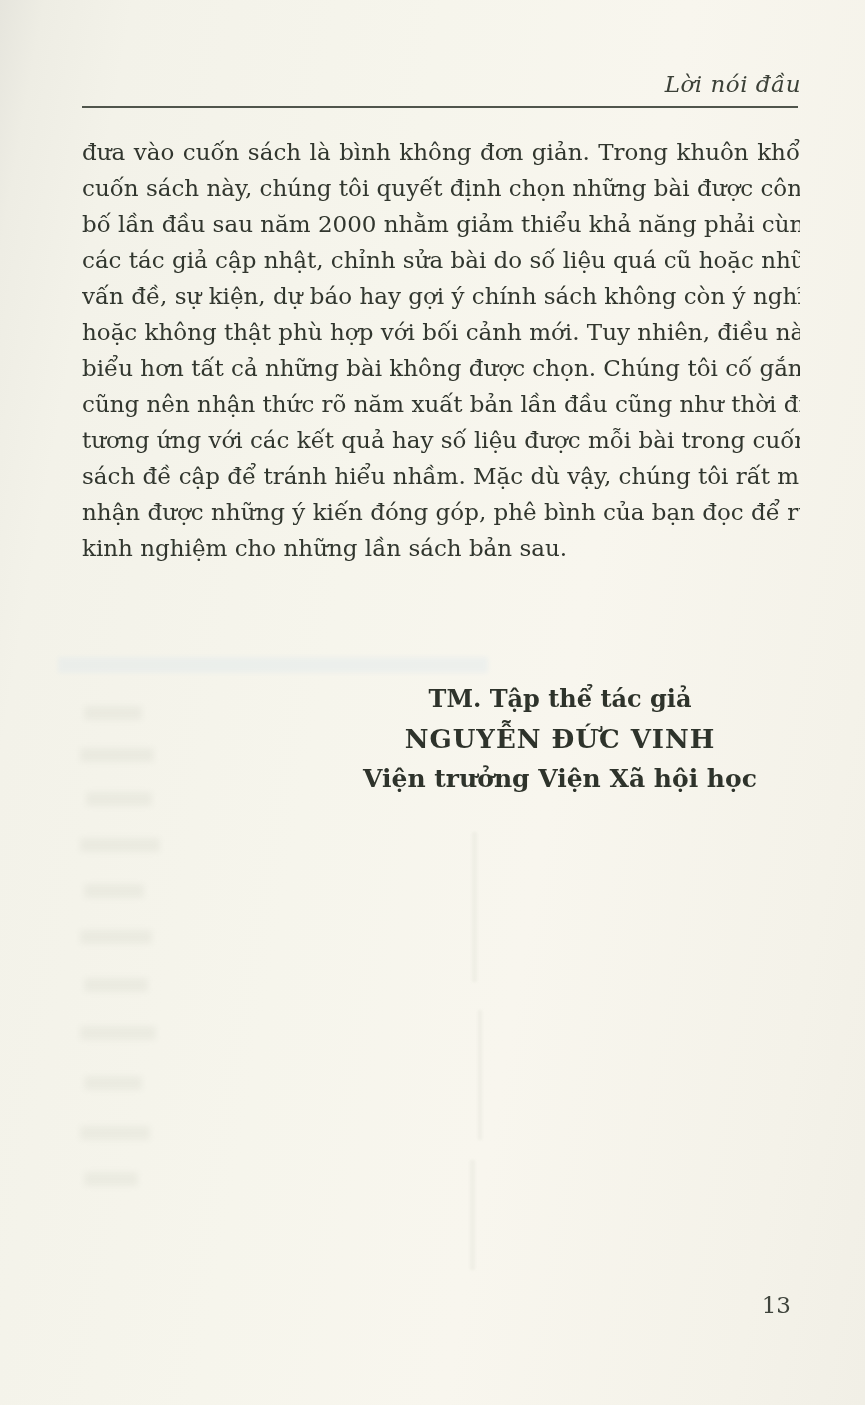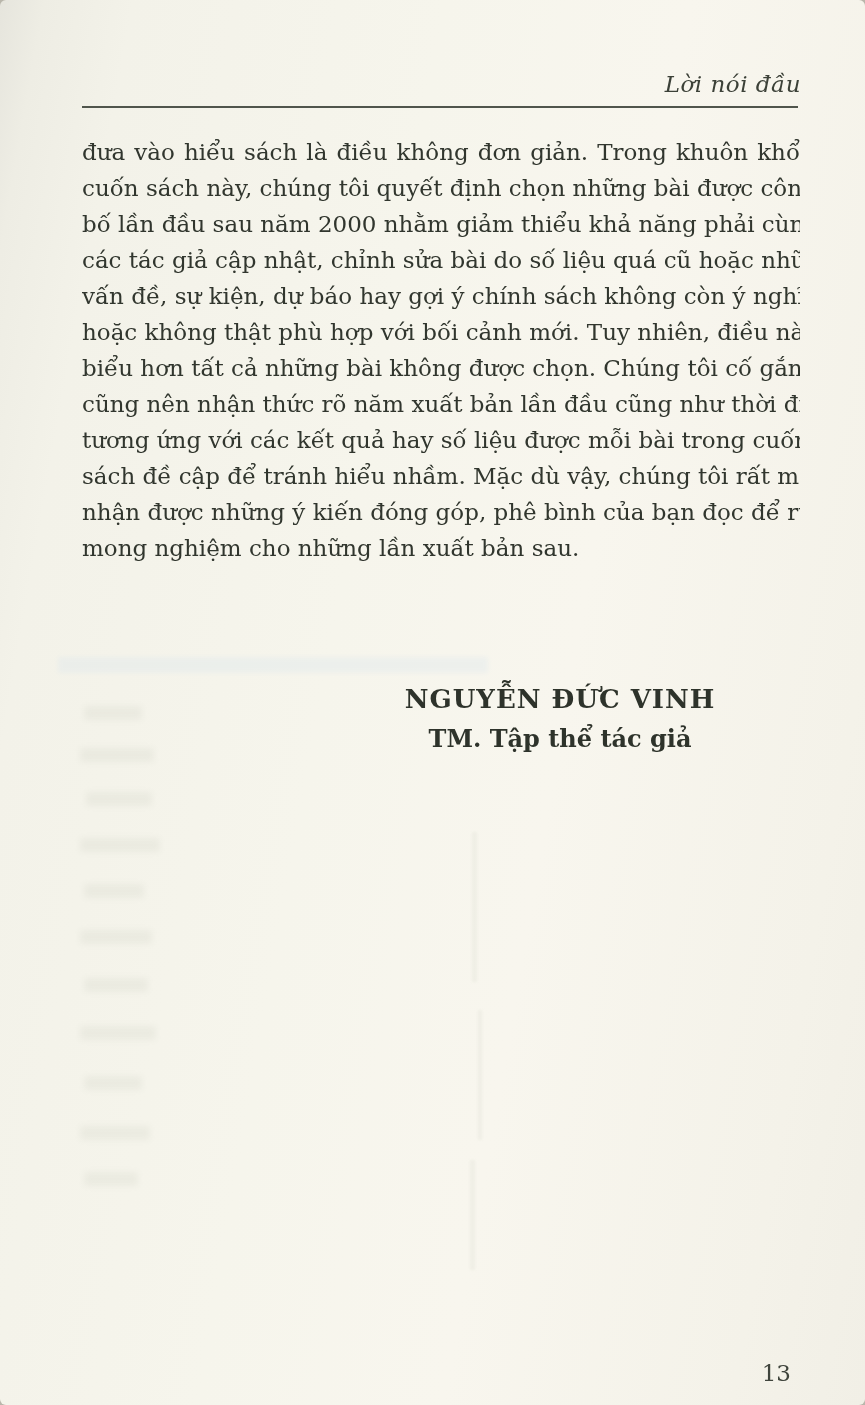"Lời nói đầu" .page { border-radius: 6px -> none }
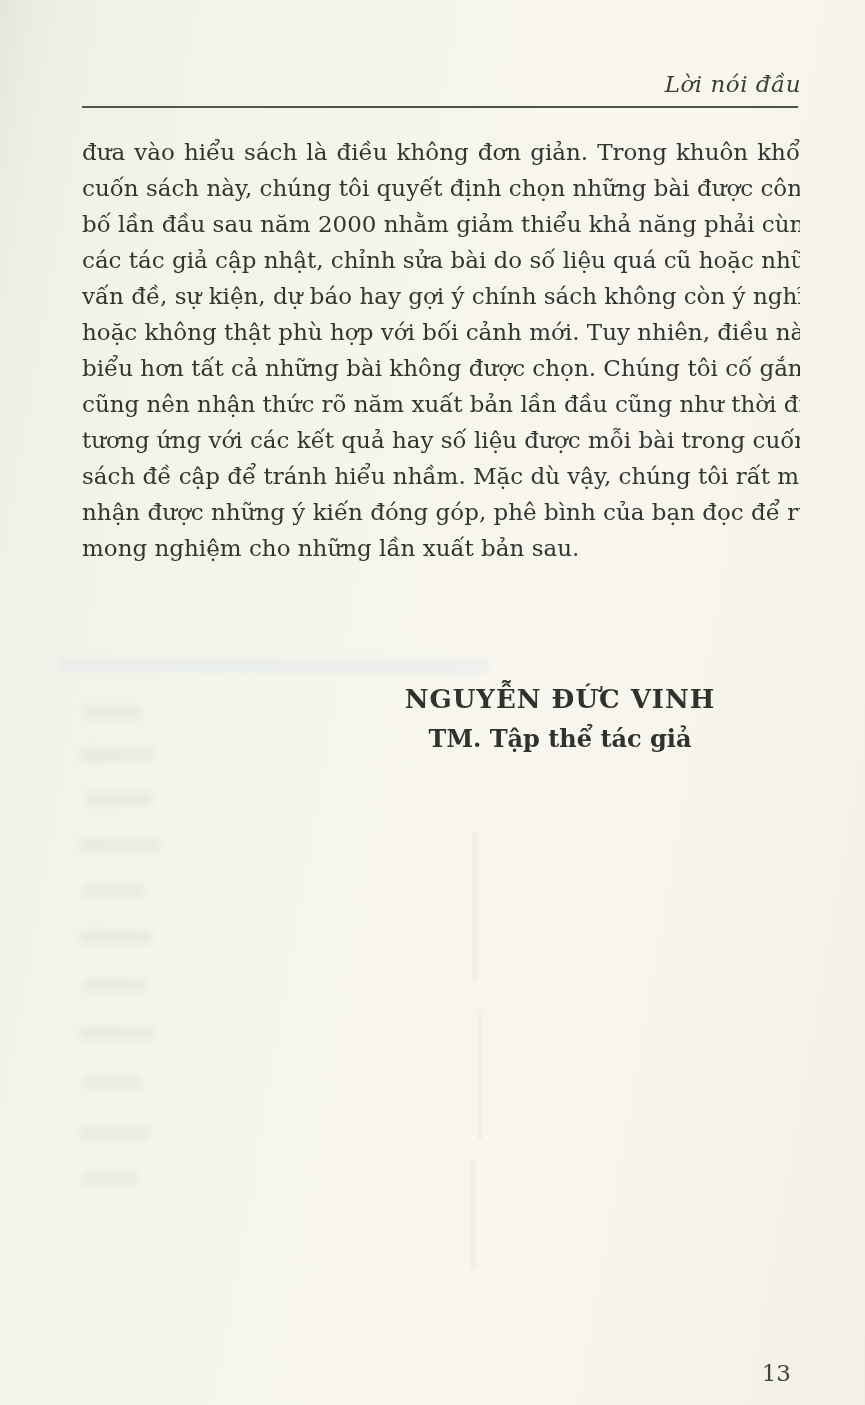"đưa vào hiểu sách là" div.bline { text: hiểu sách là điều -> cuốn sách là bình }
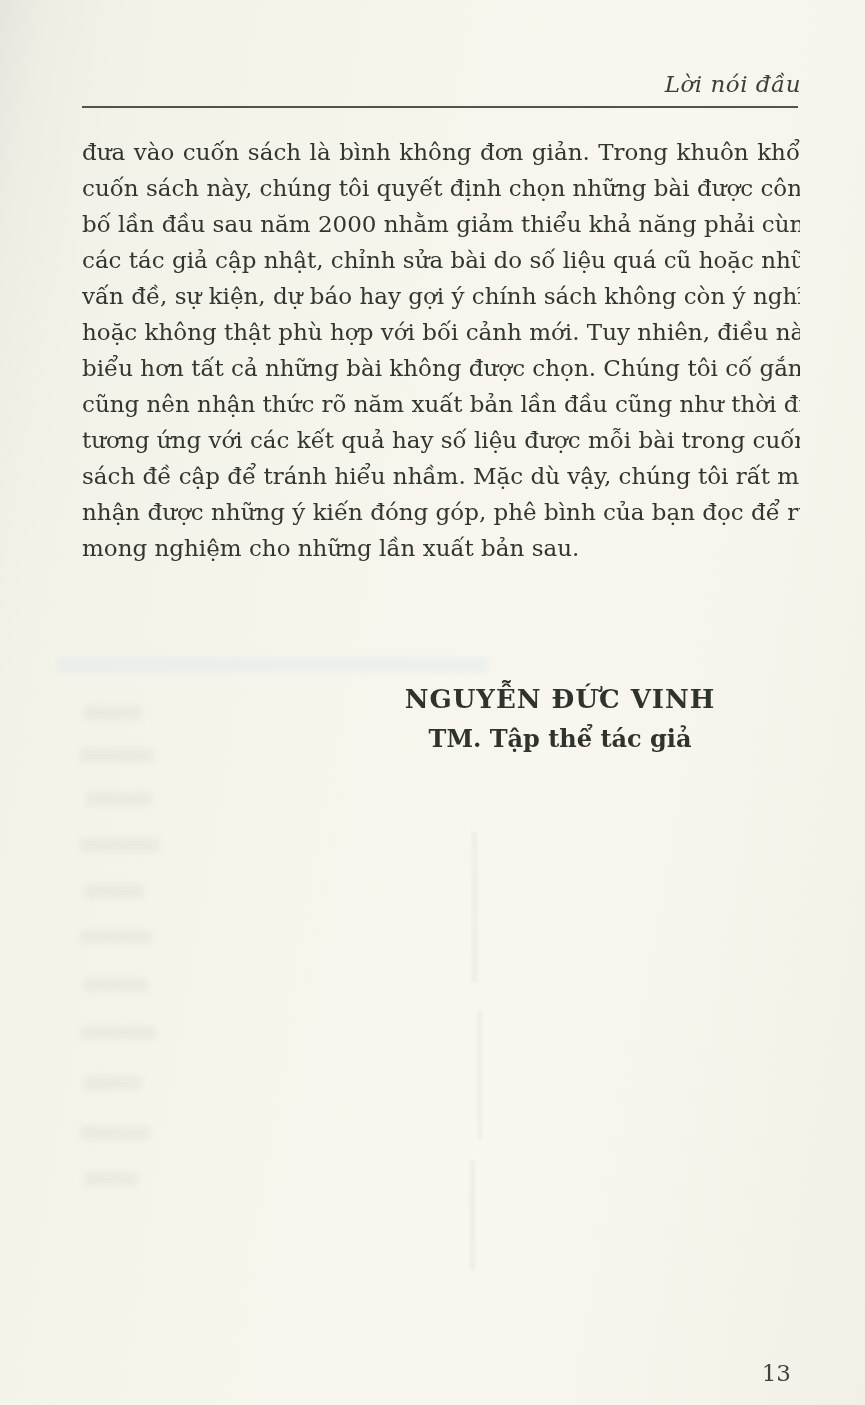"mong nghiệm cho những lần" div.bline { text: mong nghiệm cho những lần xuất -> kinh nghiệm cho những lần sách }
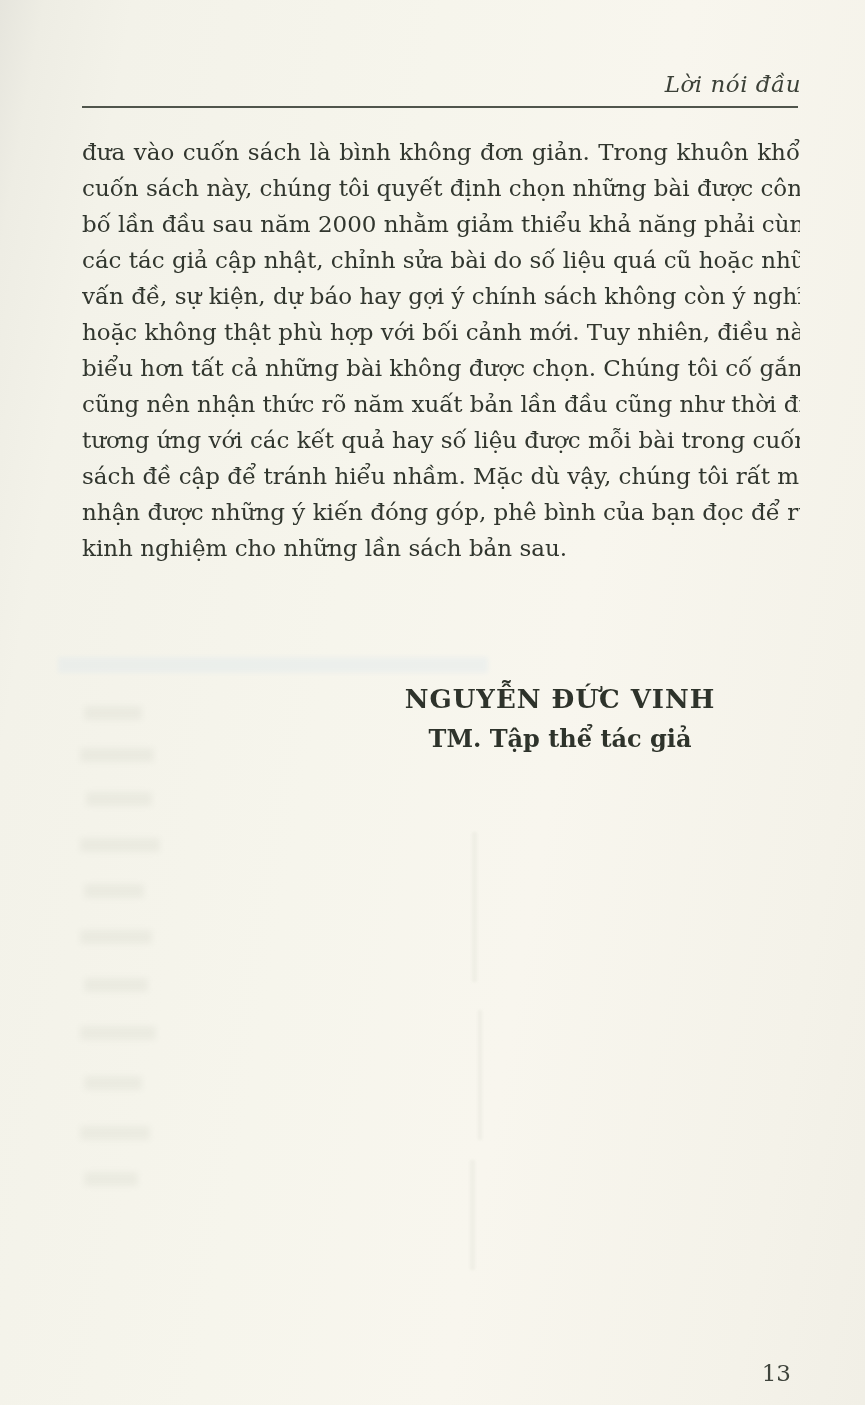"NGUYỄN ĐỨC VINH" div.sig-line { order: before "TM. Tập thể tác giả" -> after "TM. Tập thể tác giả" }
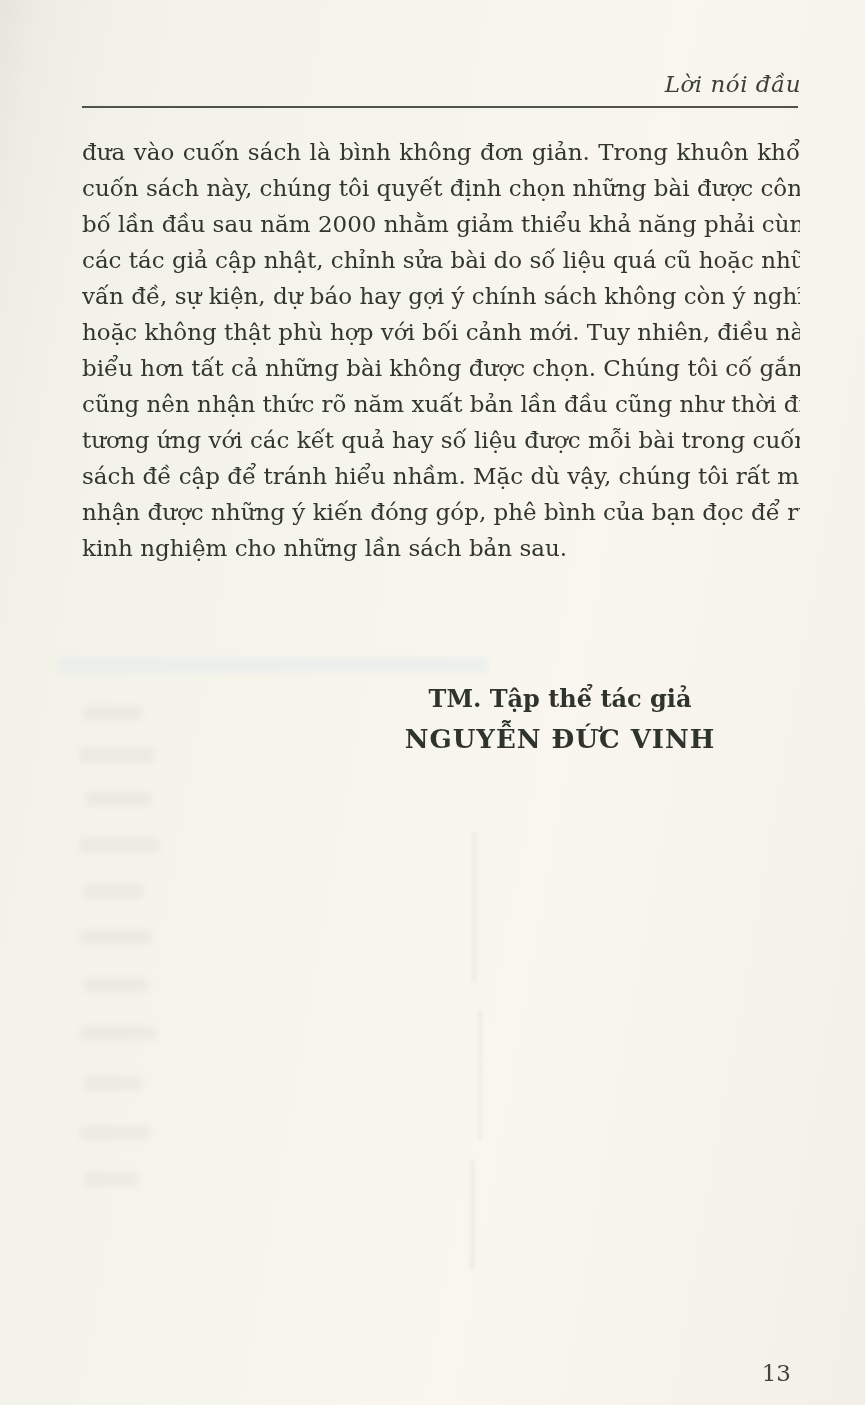"Viện trưởng Viện Xã hội" div.sig-line { html: none -> <div>Viện trưởng Viện Xã hội học</div> }
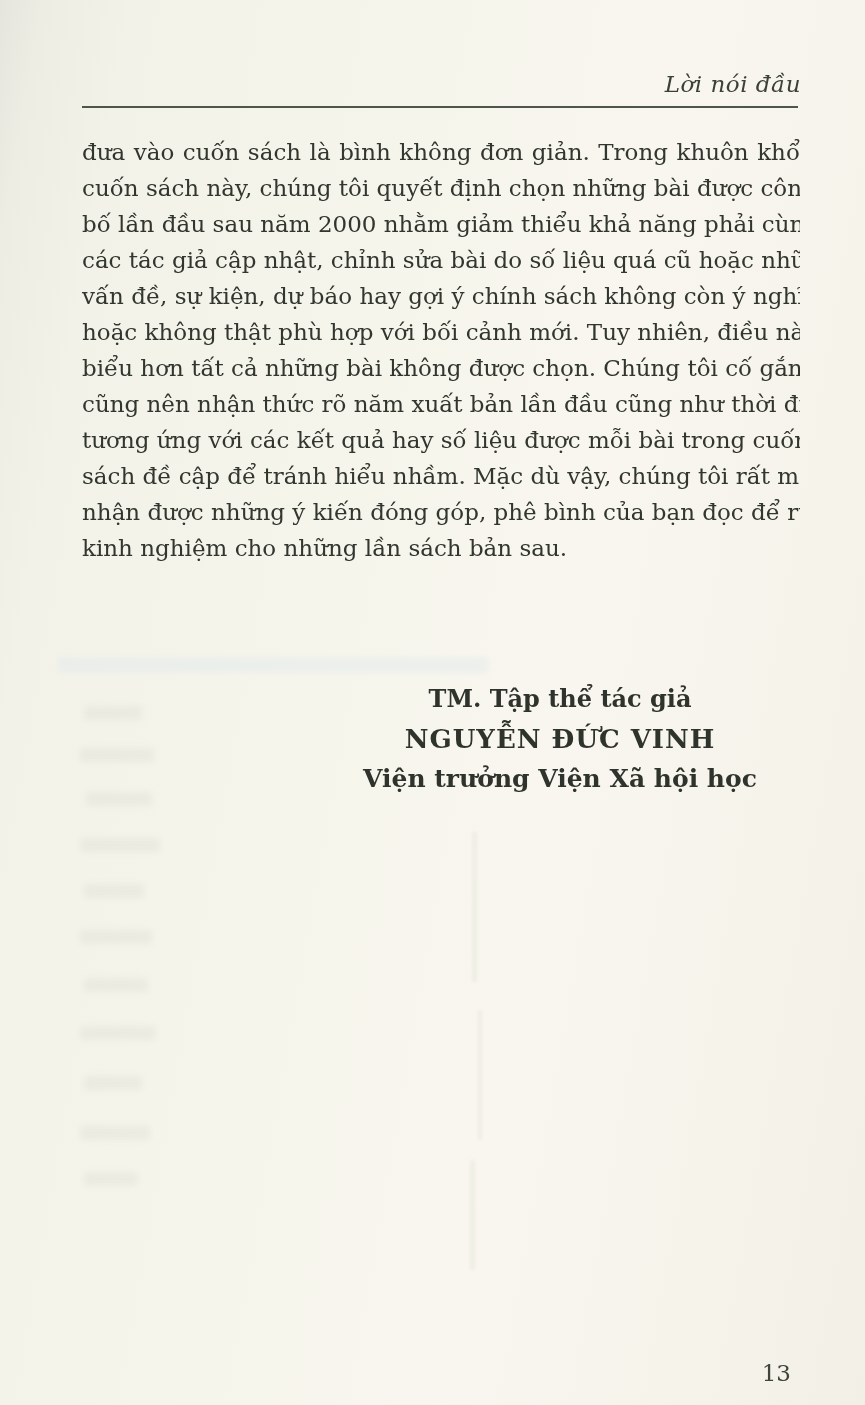"13" .page-number { top: 1360px -> 1292px }
